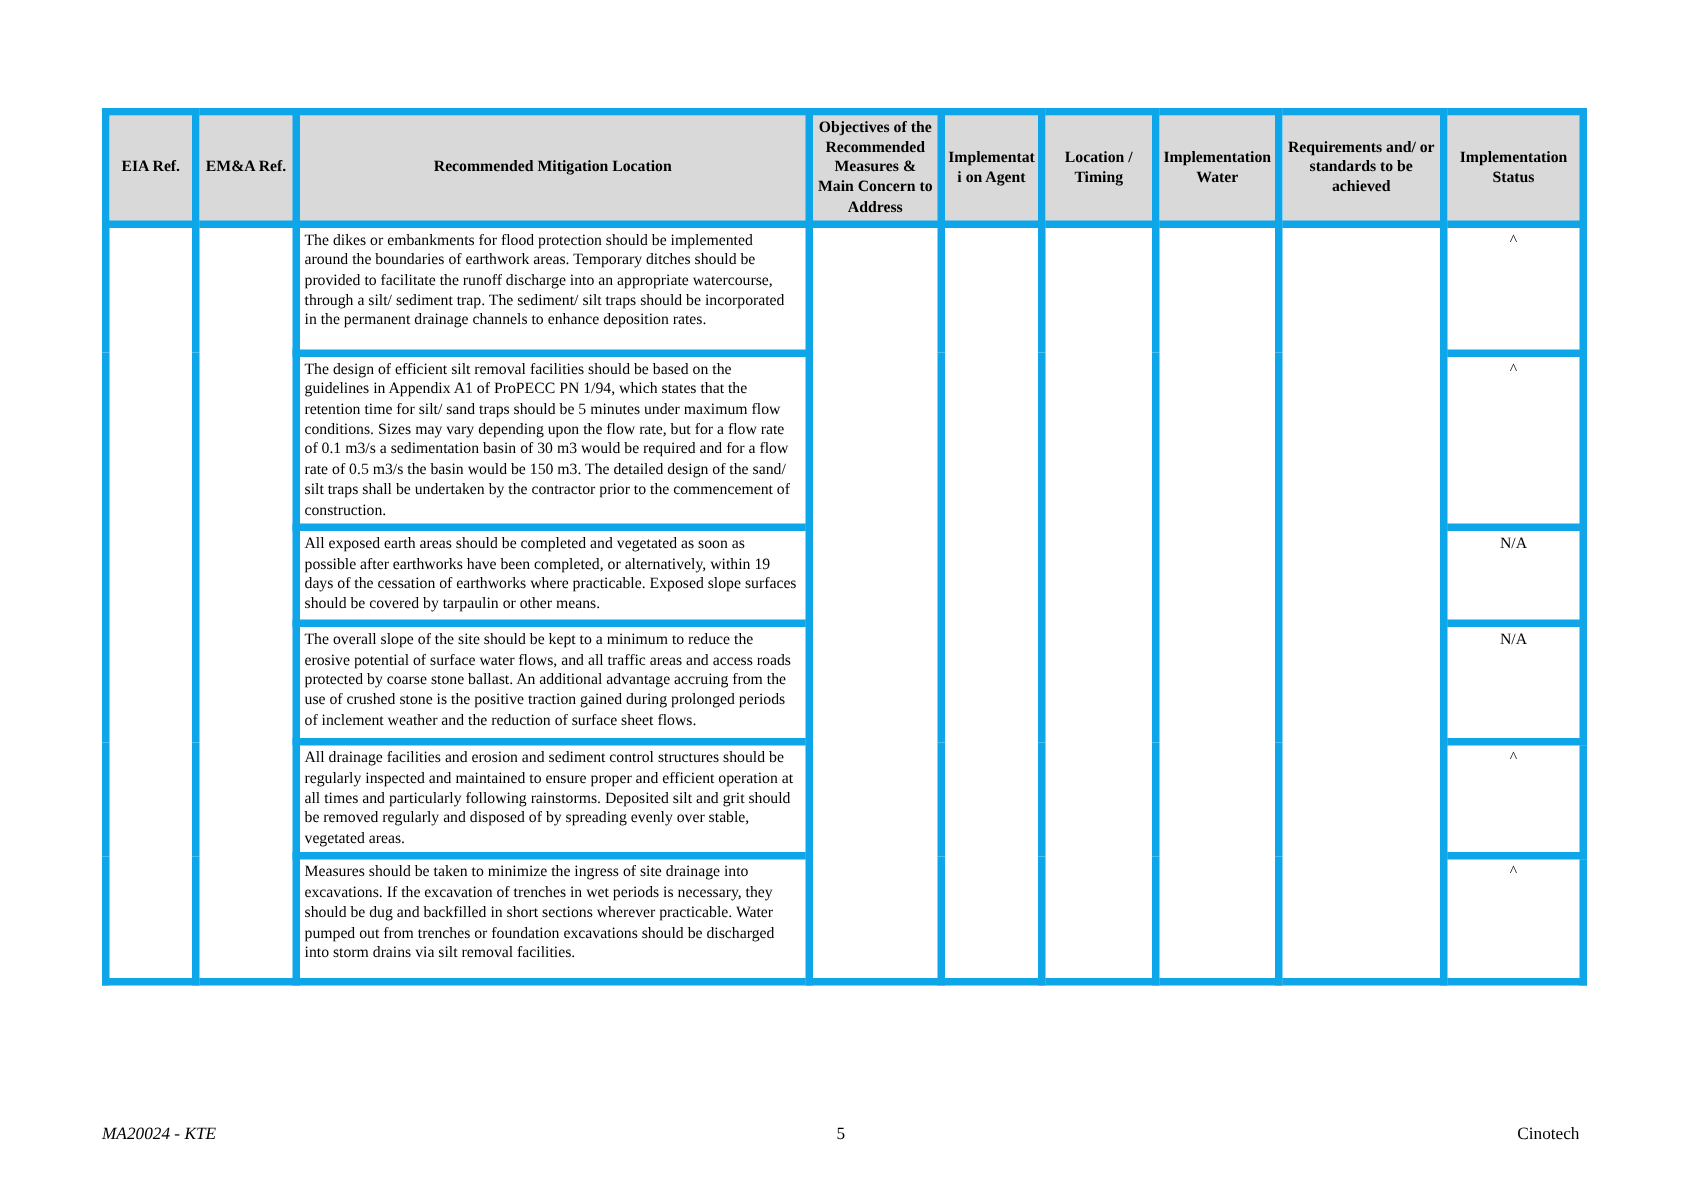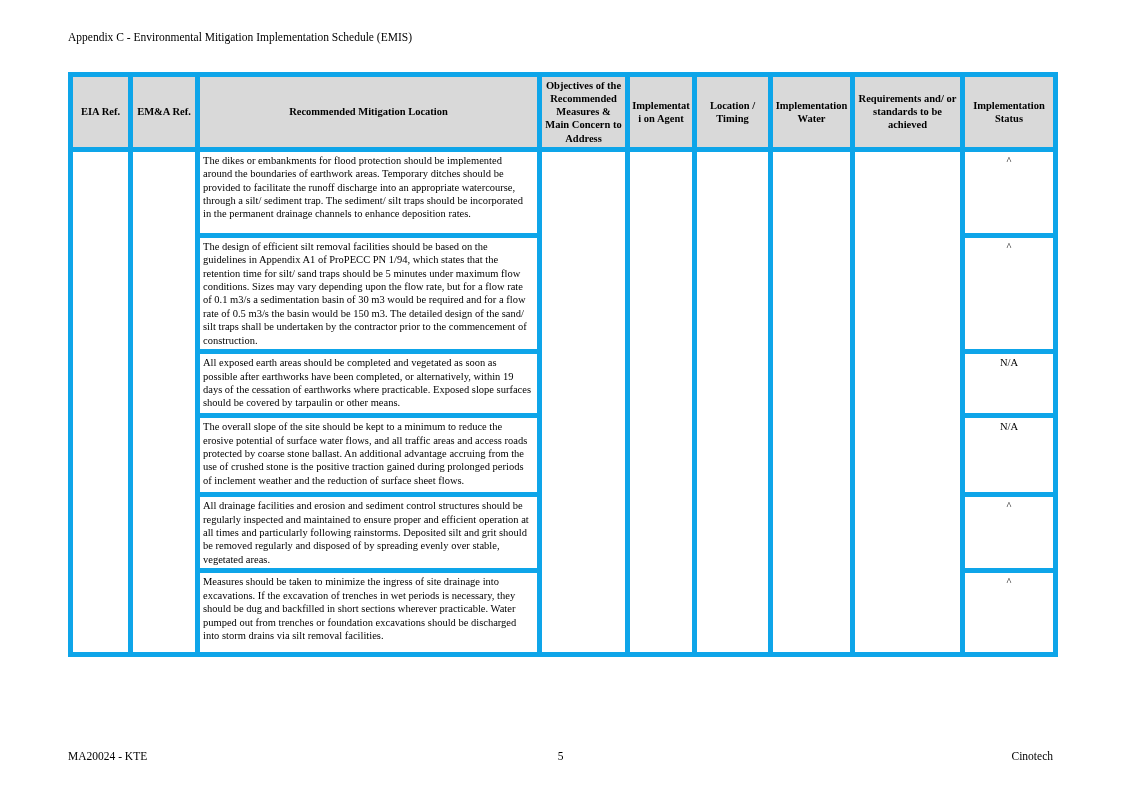"Appendix C - Environmental Mitigation" div.doc-title { html: <div>Appendix C - Environmental Mitigation Implementation Schedule (EMIS)</div> -> none }
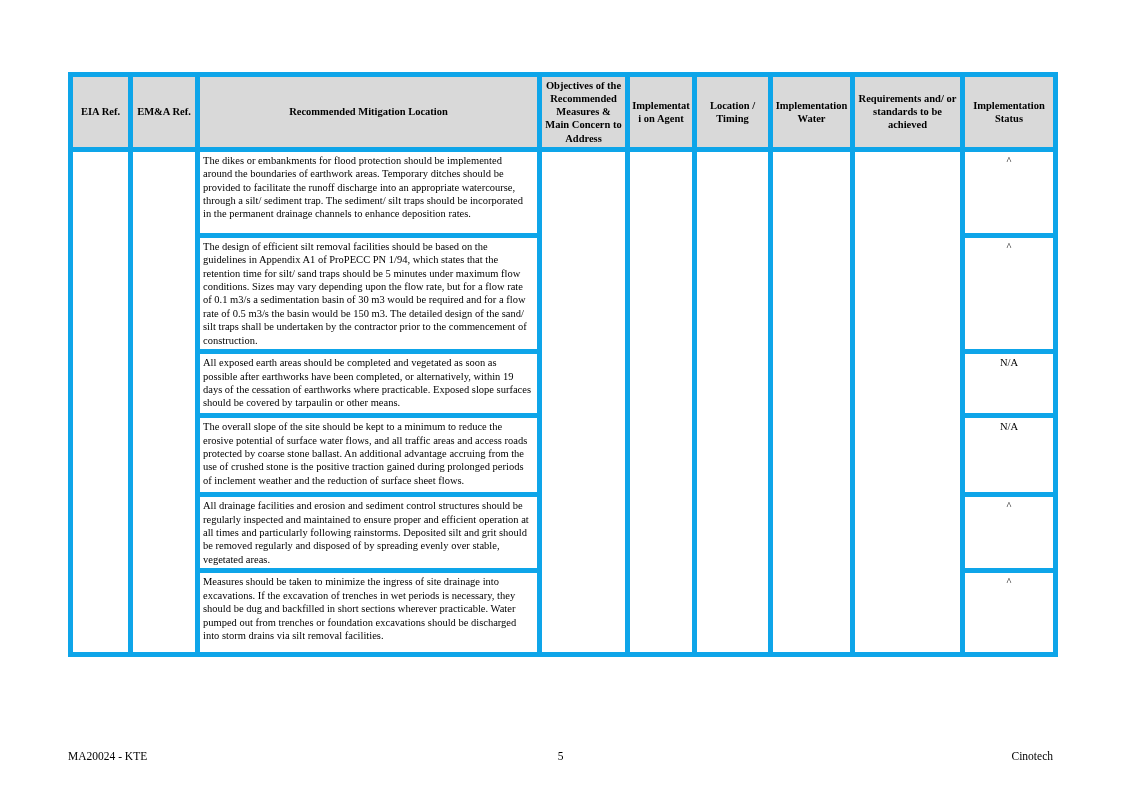"MA20024 - KTE" .footer .footer-left { font-style: none -> italic }
